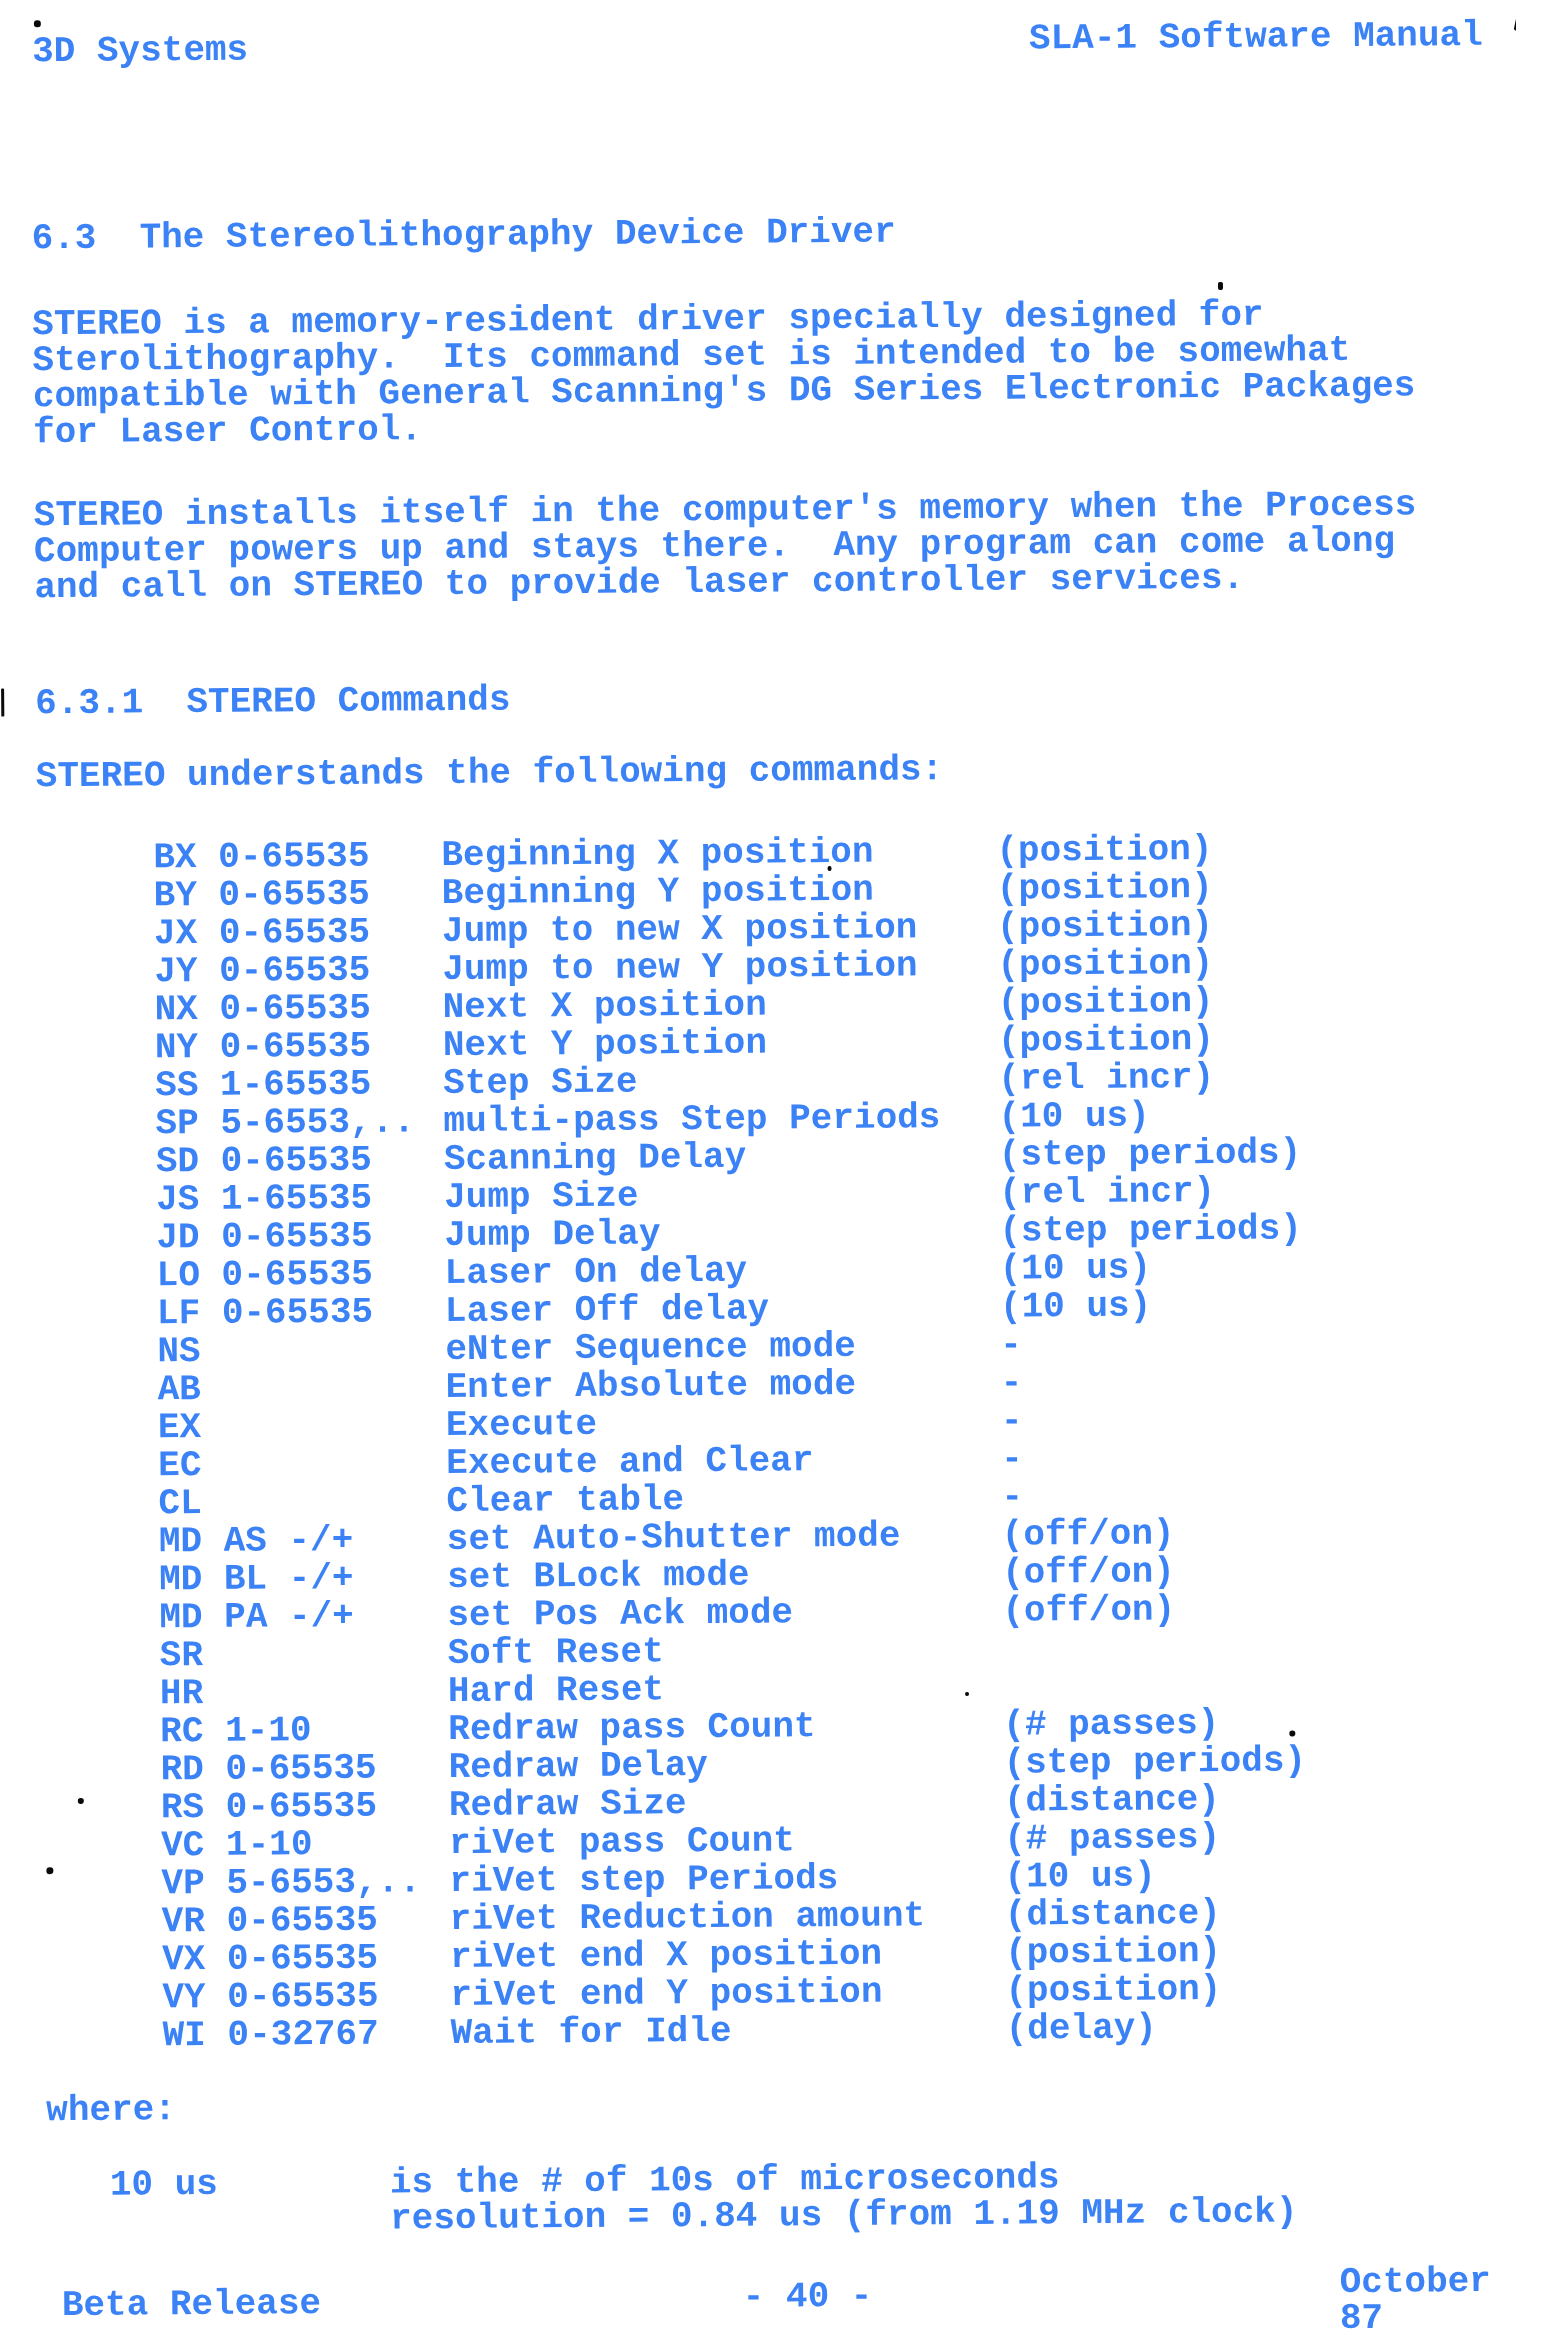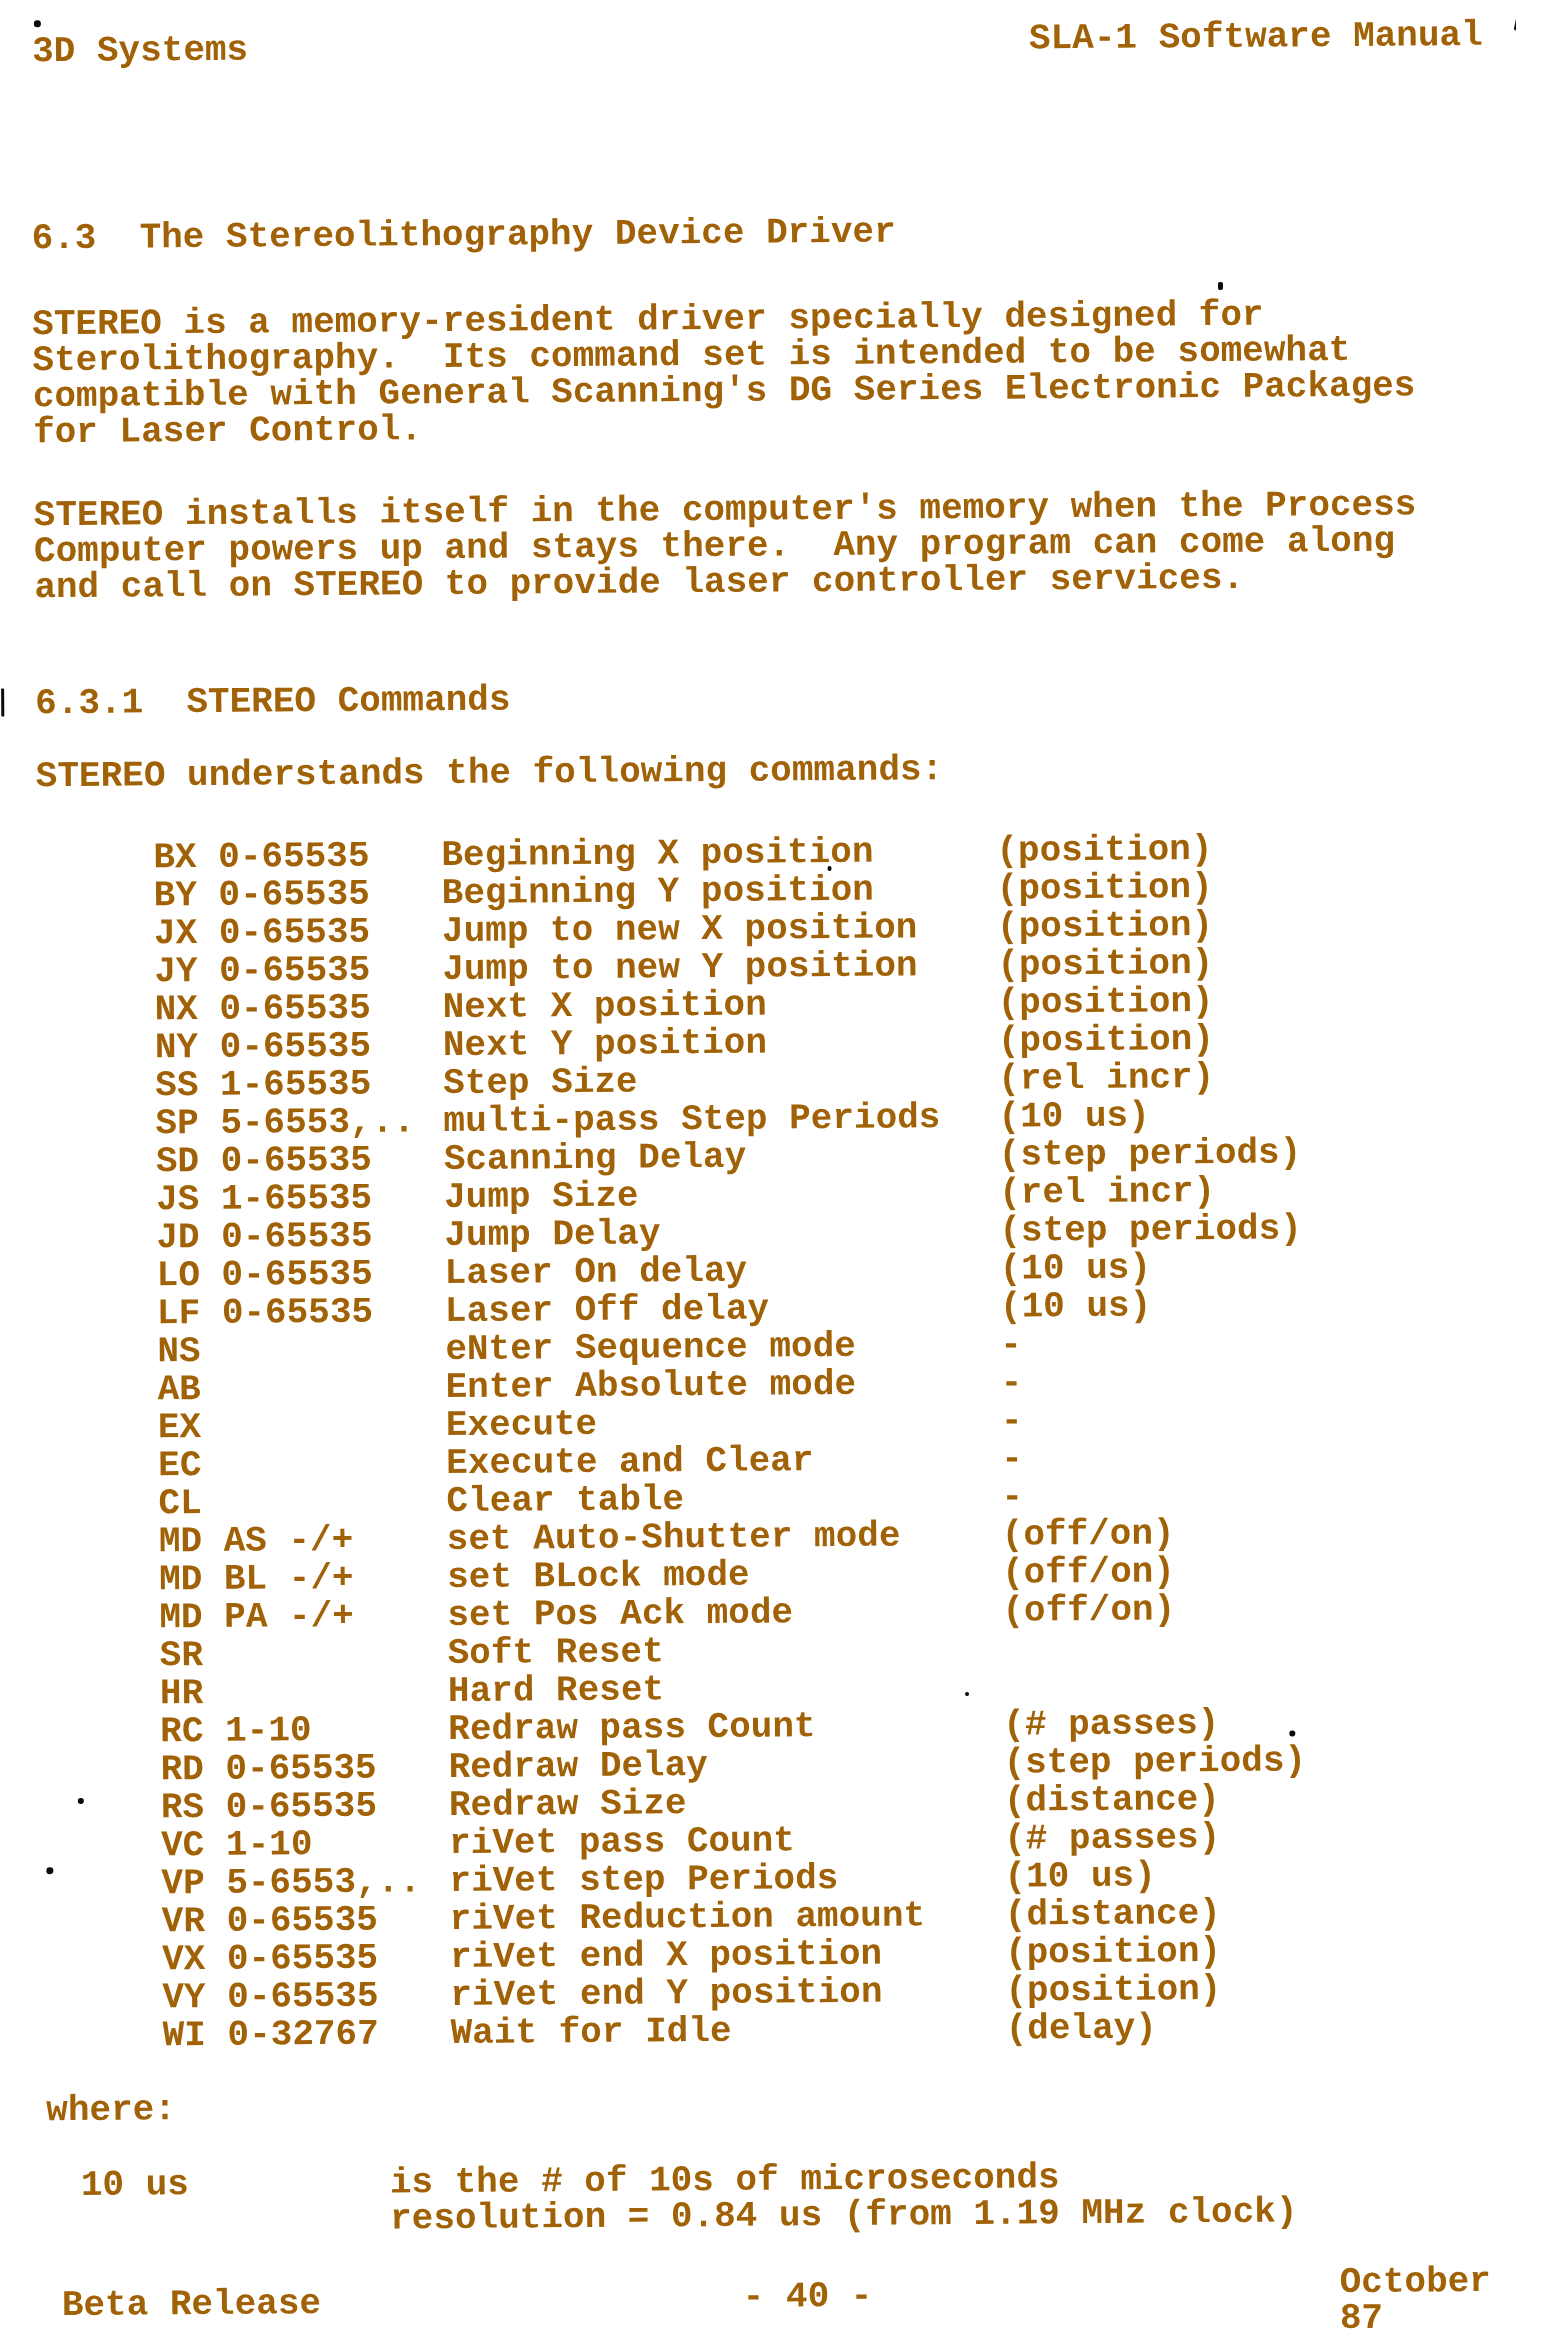"3D Systems" .page { color: #a16207 -> #3b82f6 }
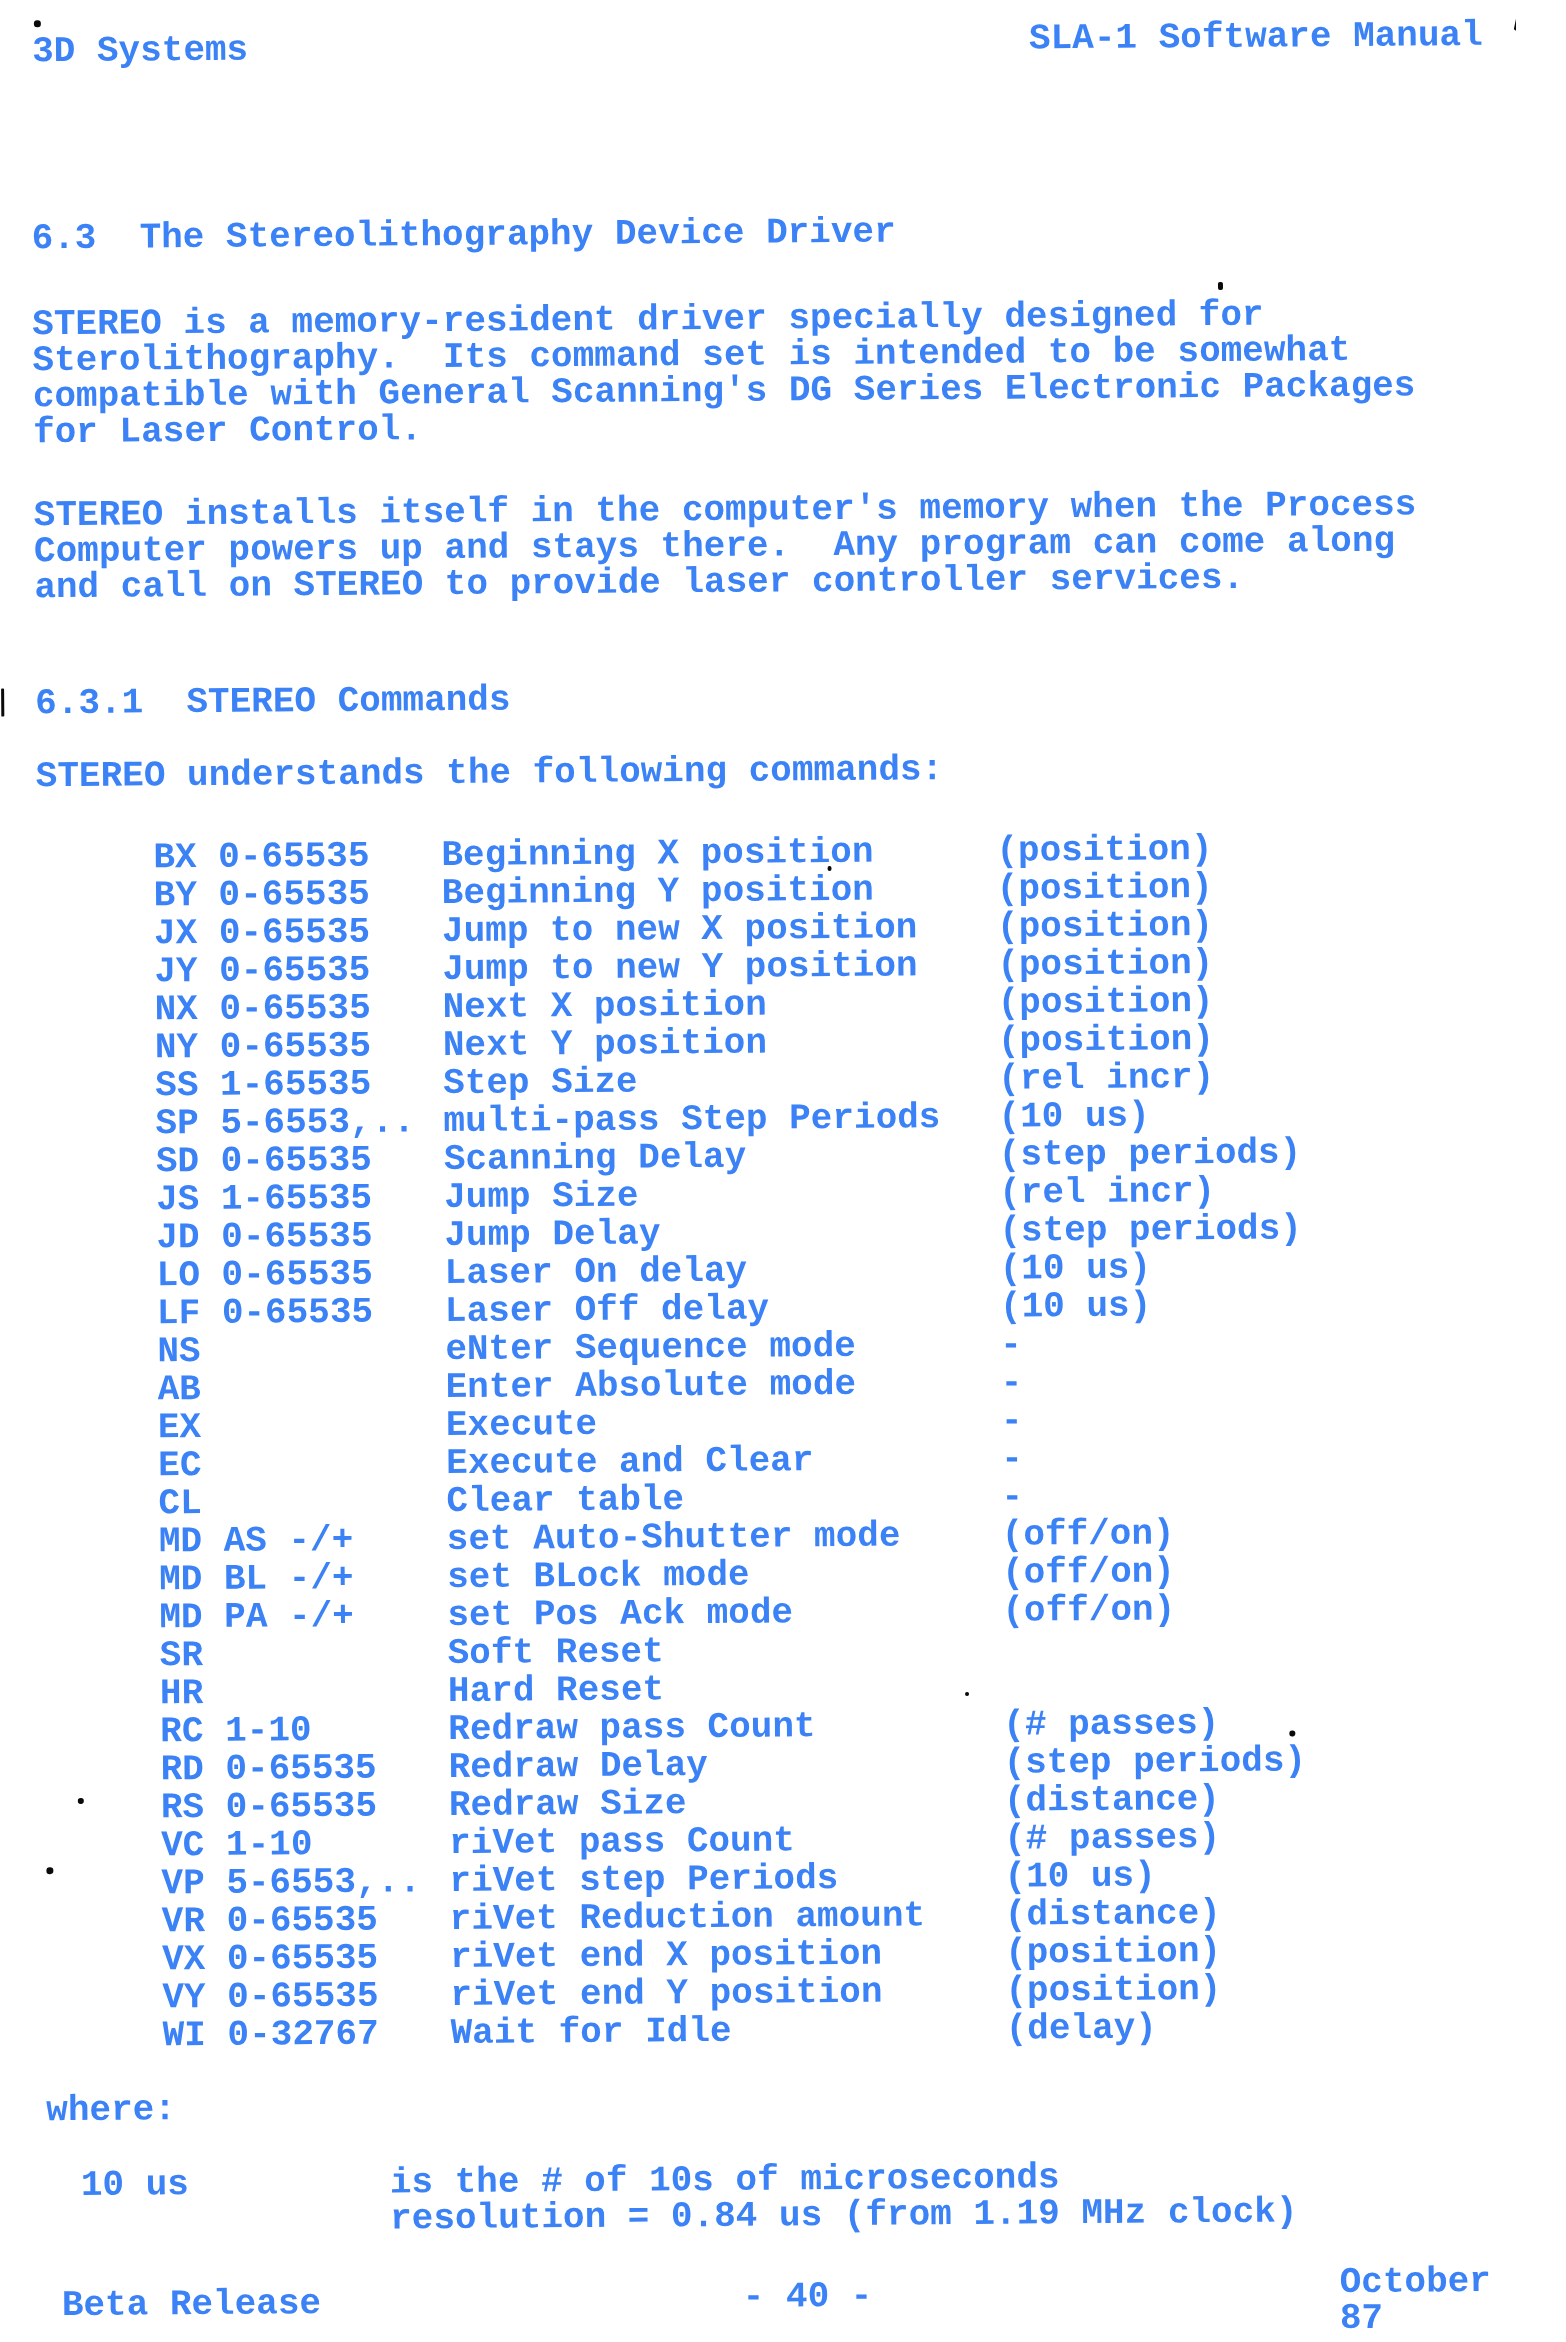"10 us" .where-term { left: 72px -> 101px }
